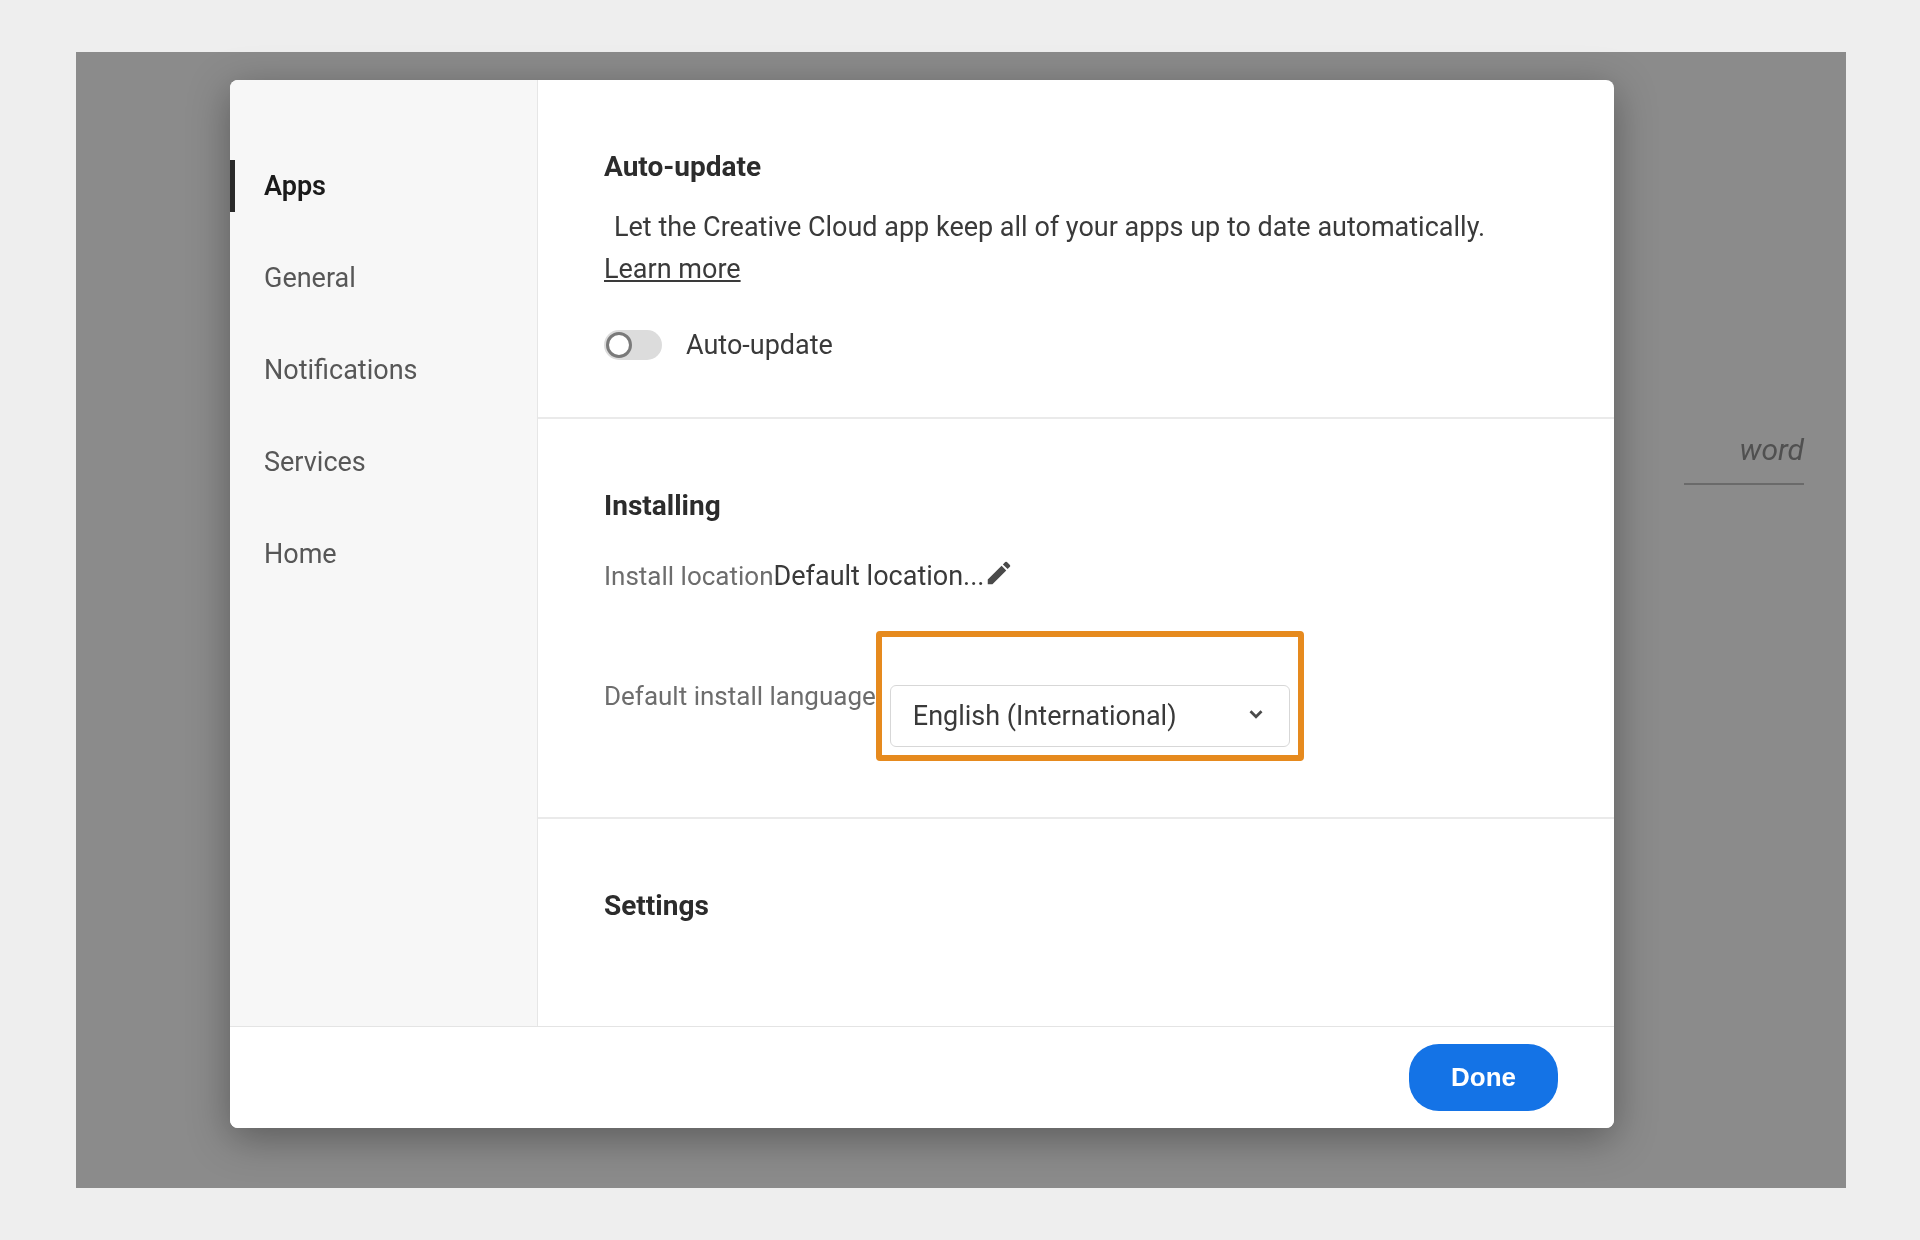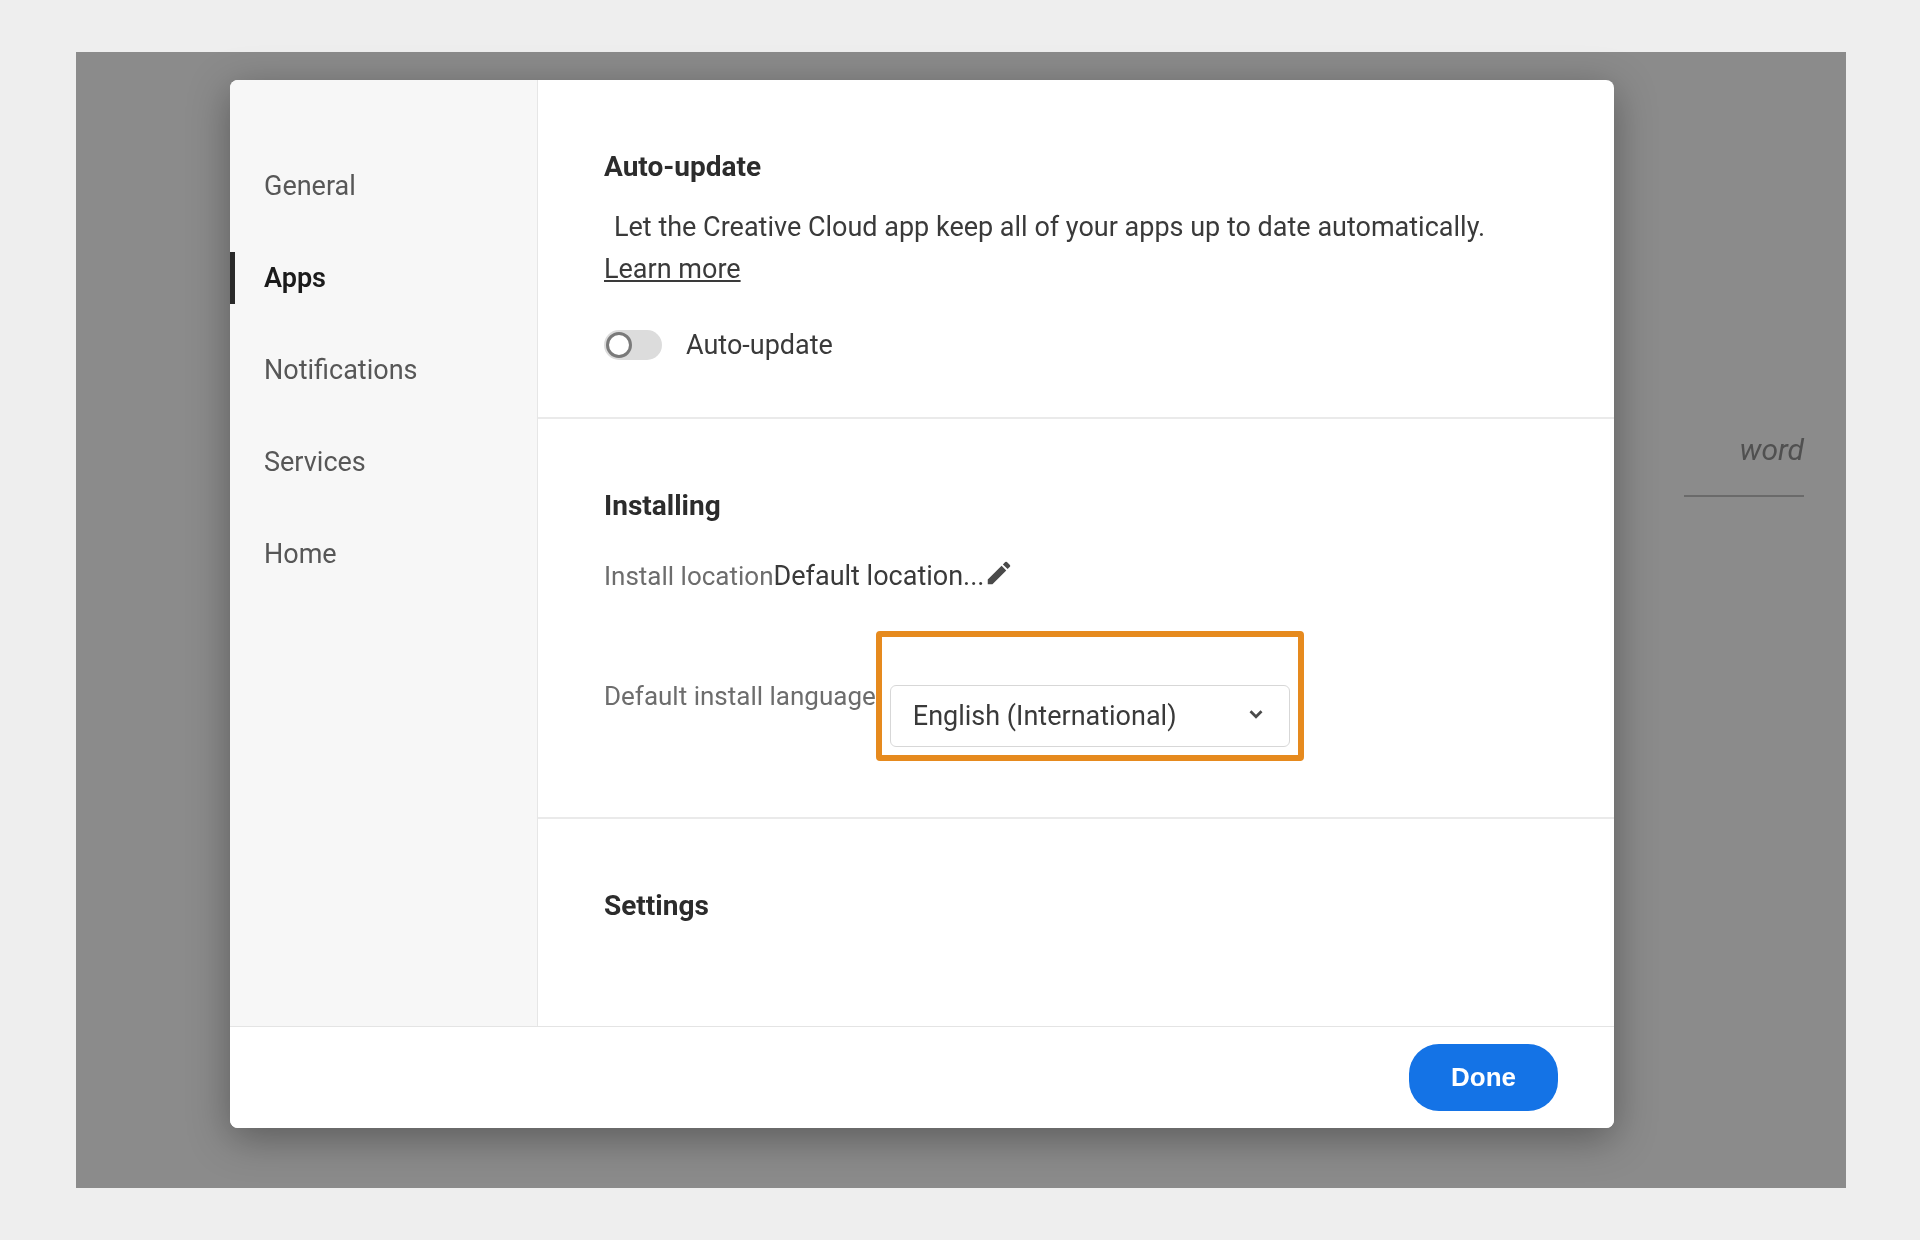"General" div.sidebar-item { order: before "Apps" -> after "Apps" }
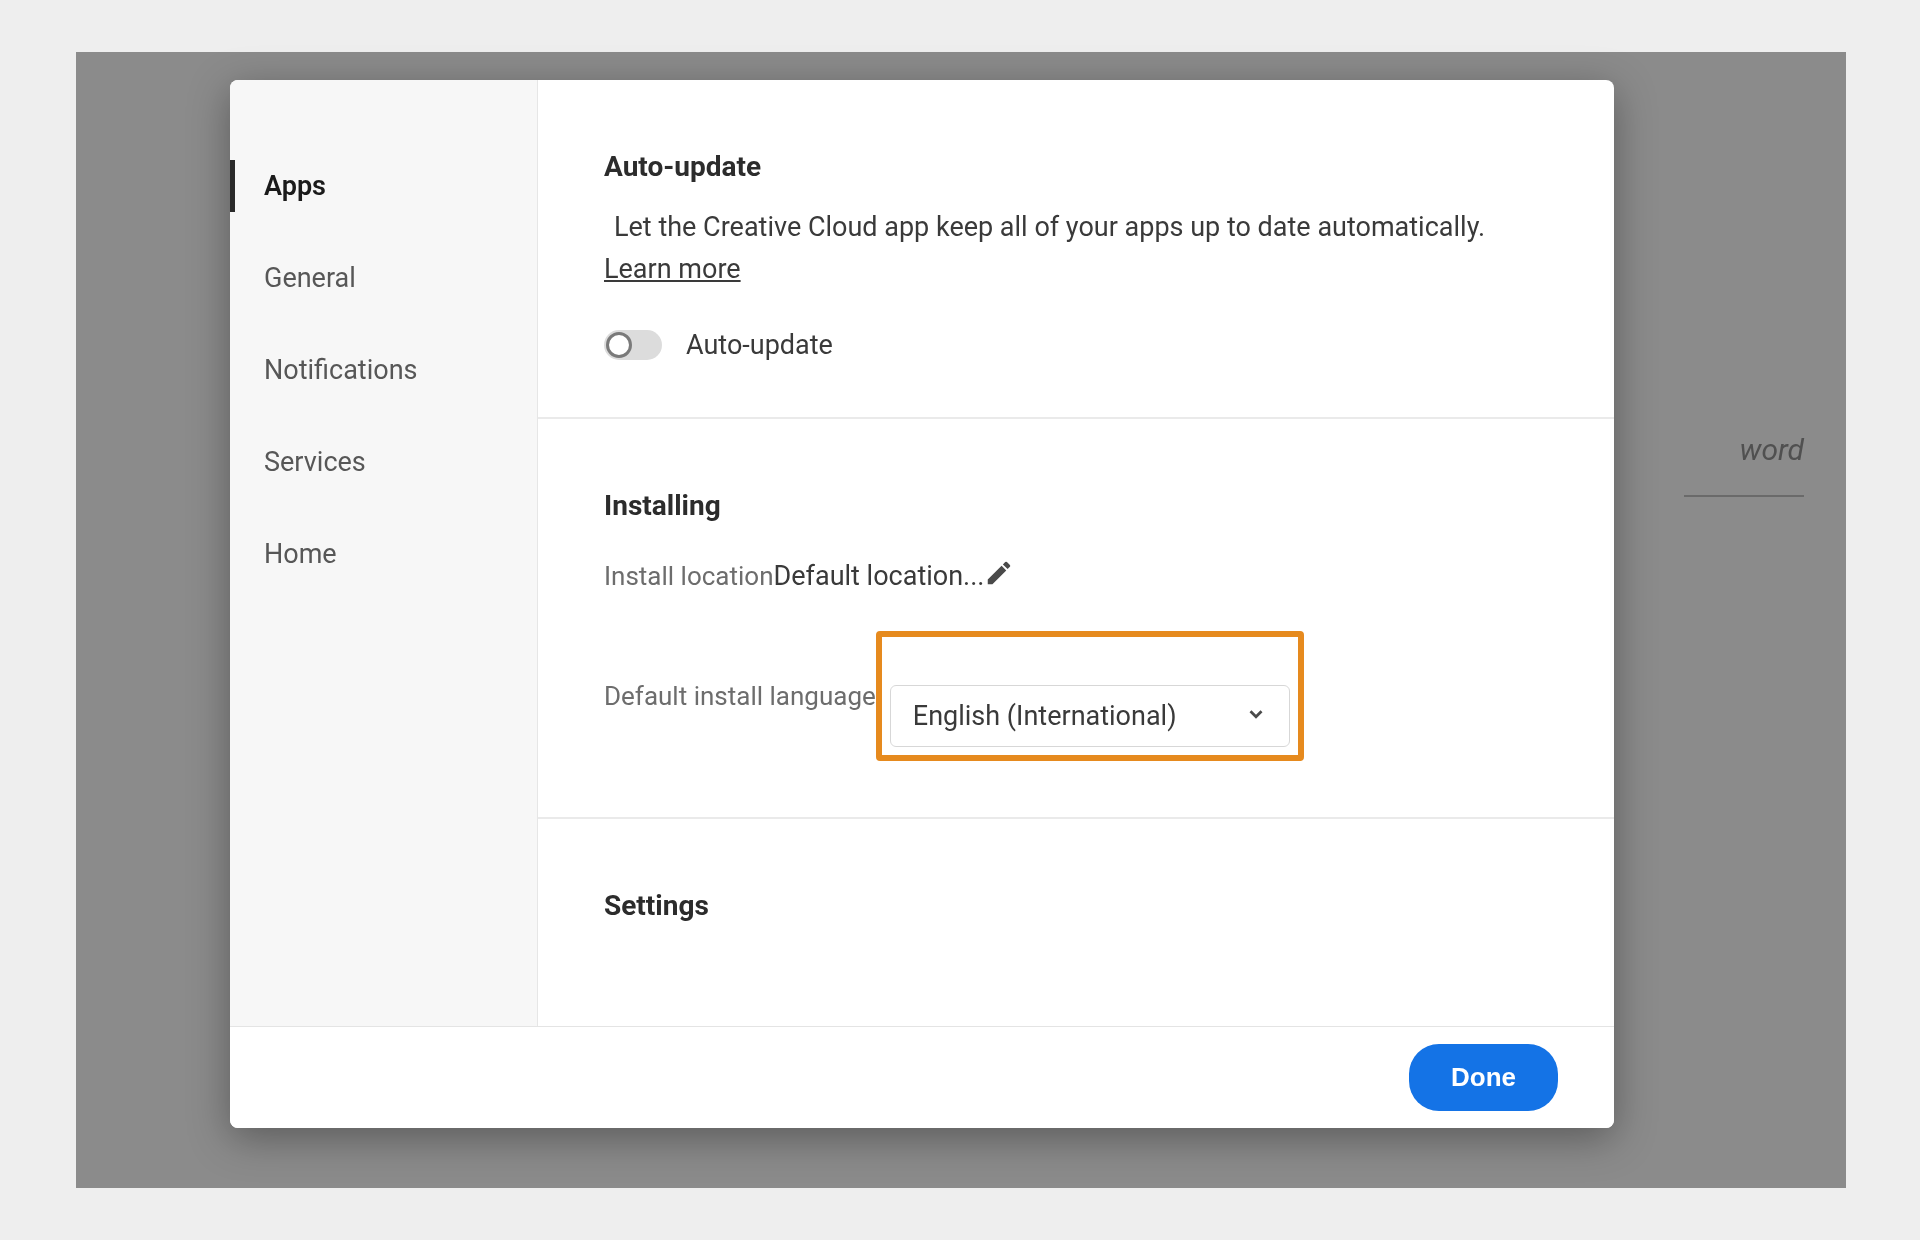"word" .bg-text { padding-bottom: 28px -> 16px }
